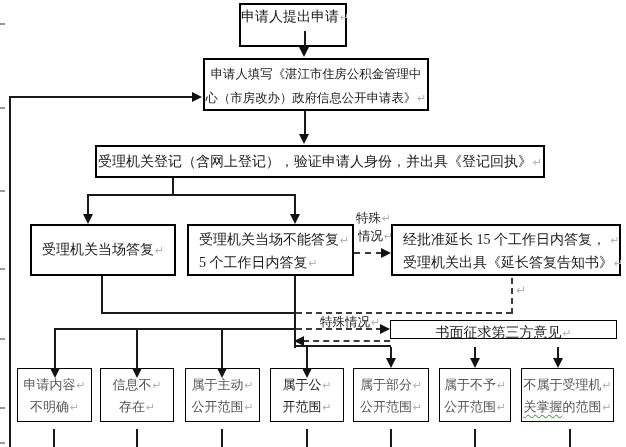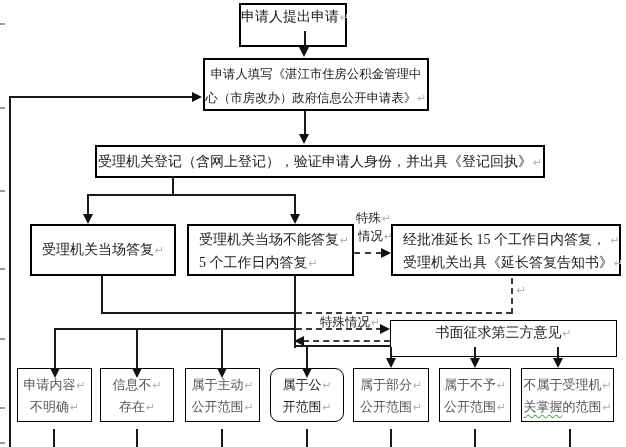"书面征求第三方意见↵" div.box { height: 37px -> 19px }
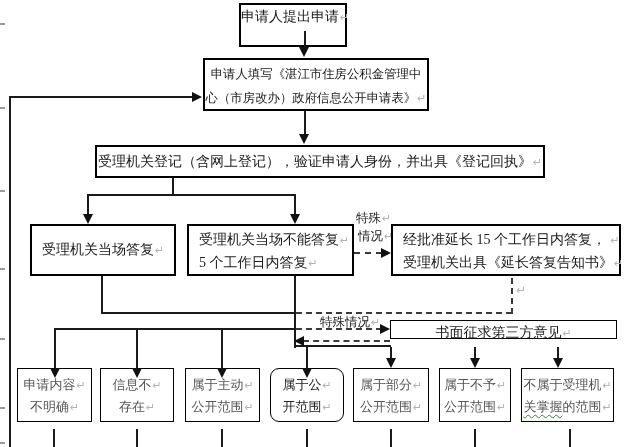"属于公↵" .dark { border-radius: 9px -> none }
